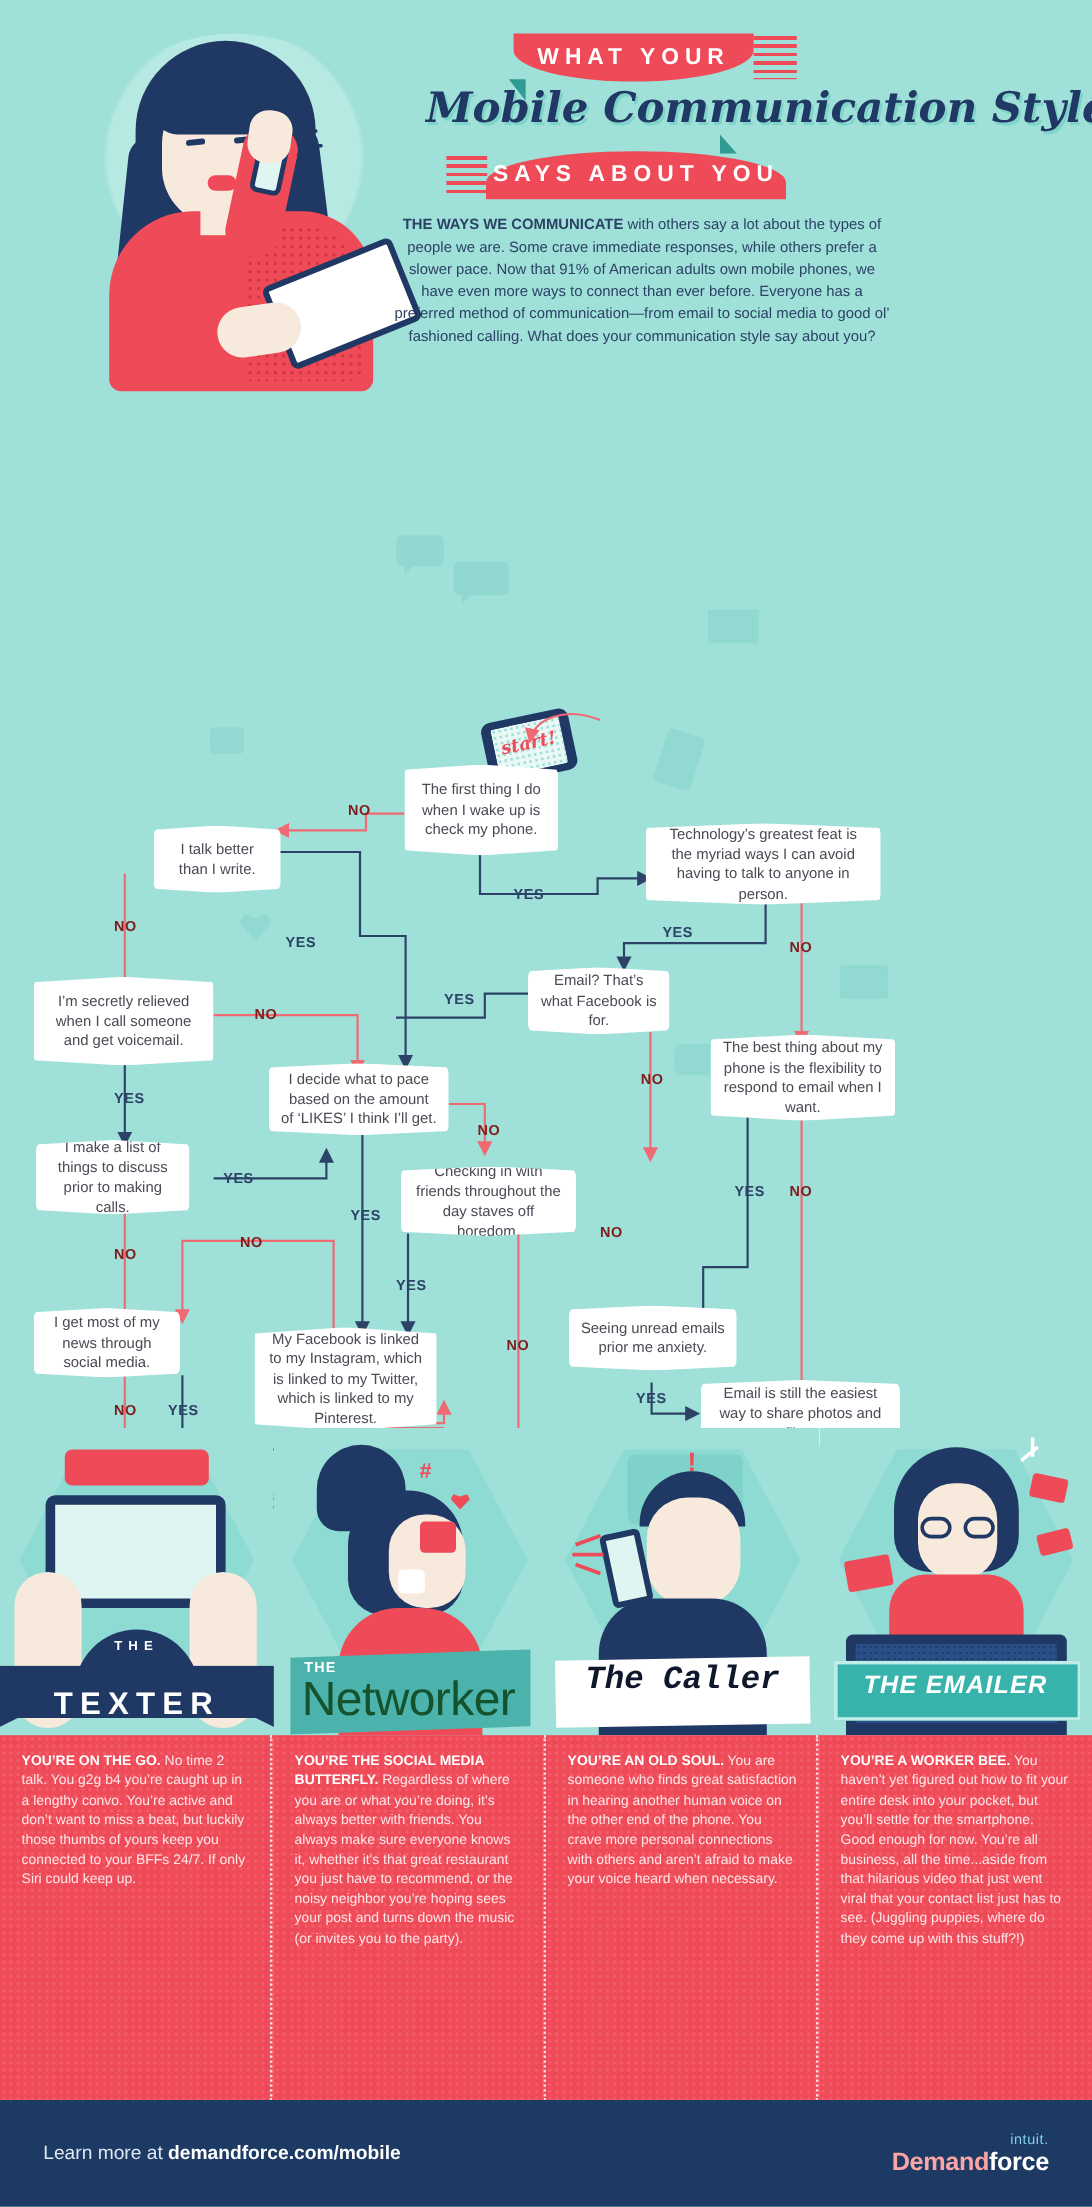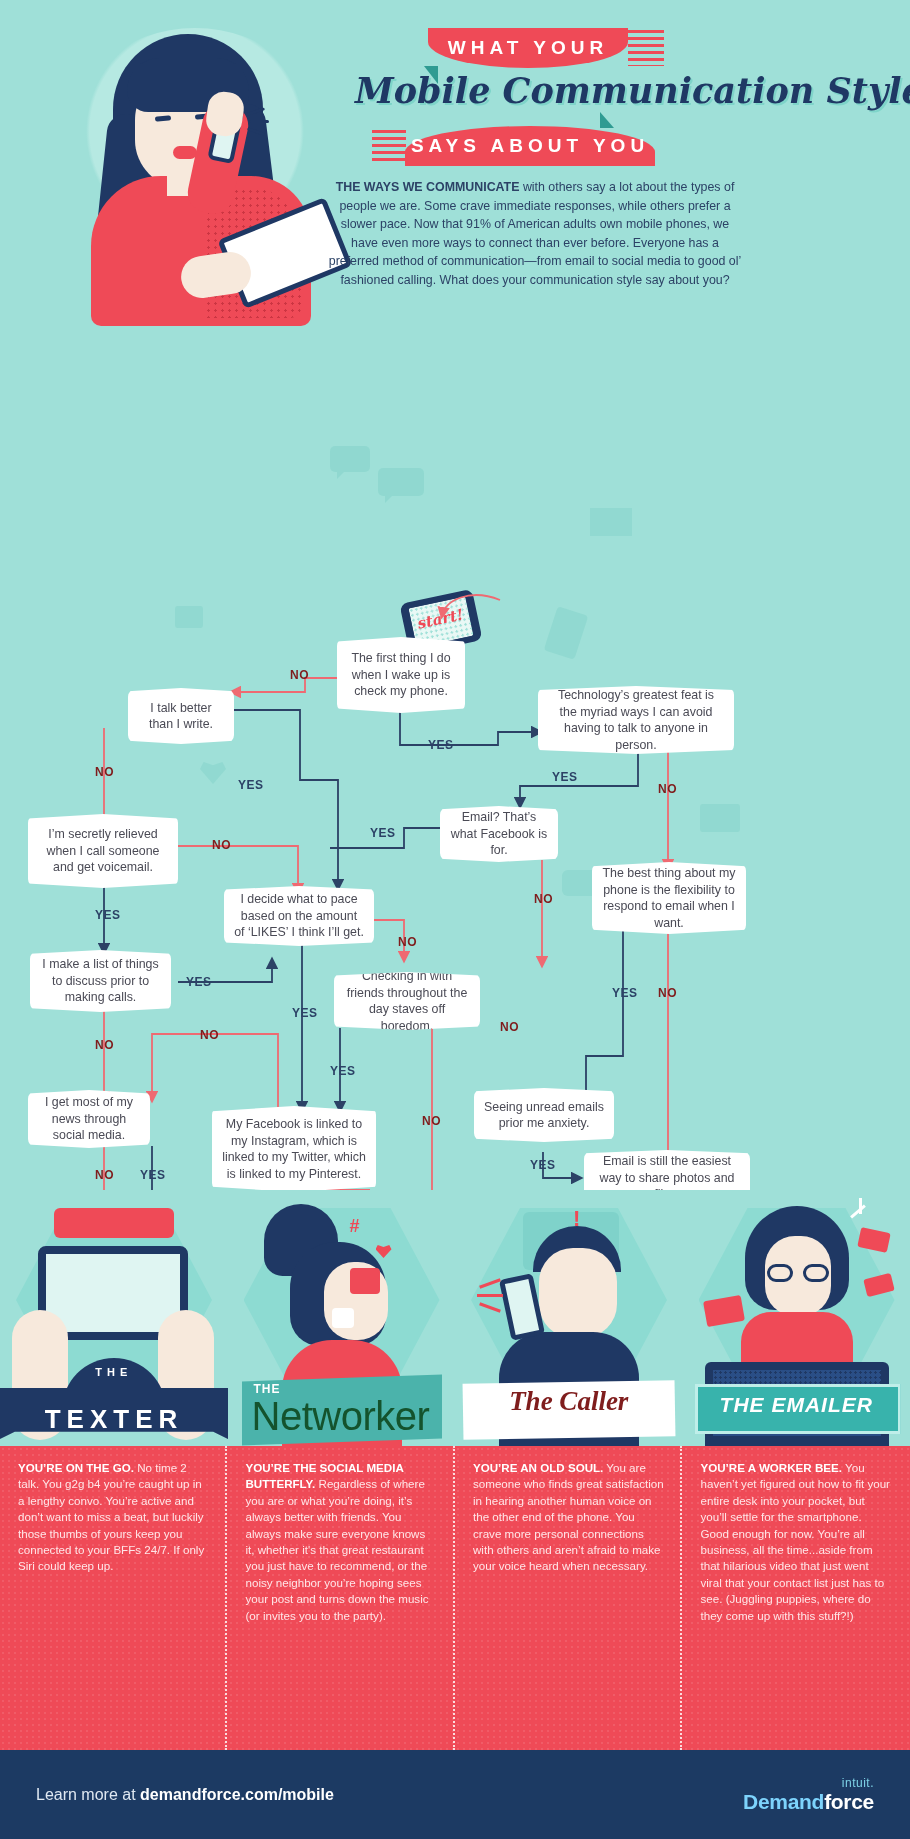"I make a list of" div.node { width: 141px -> 128px }
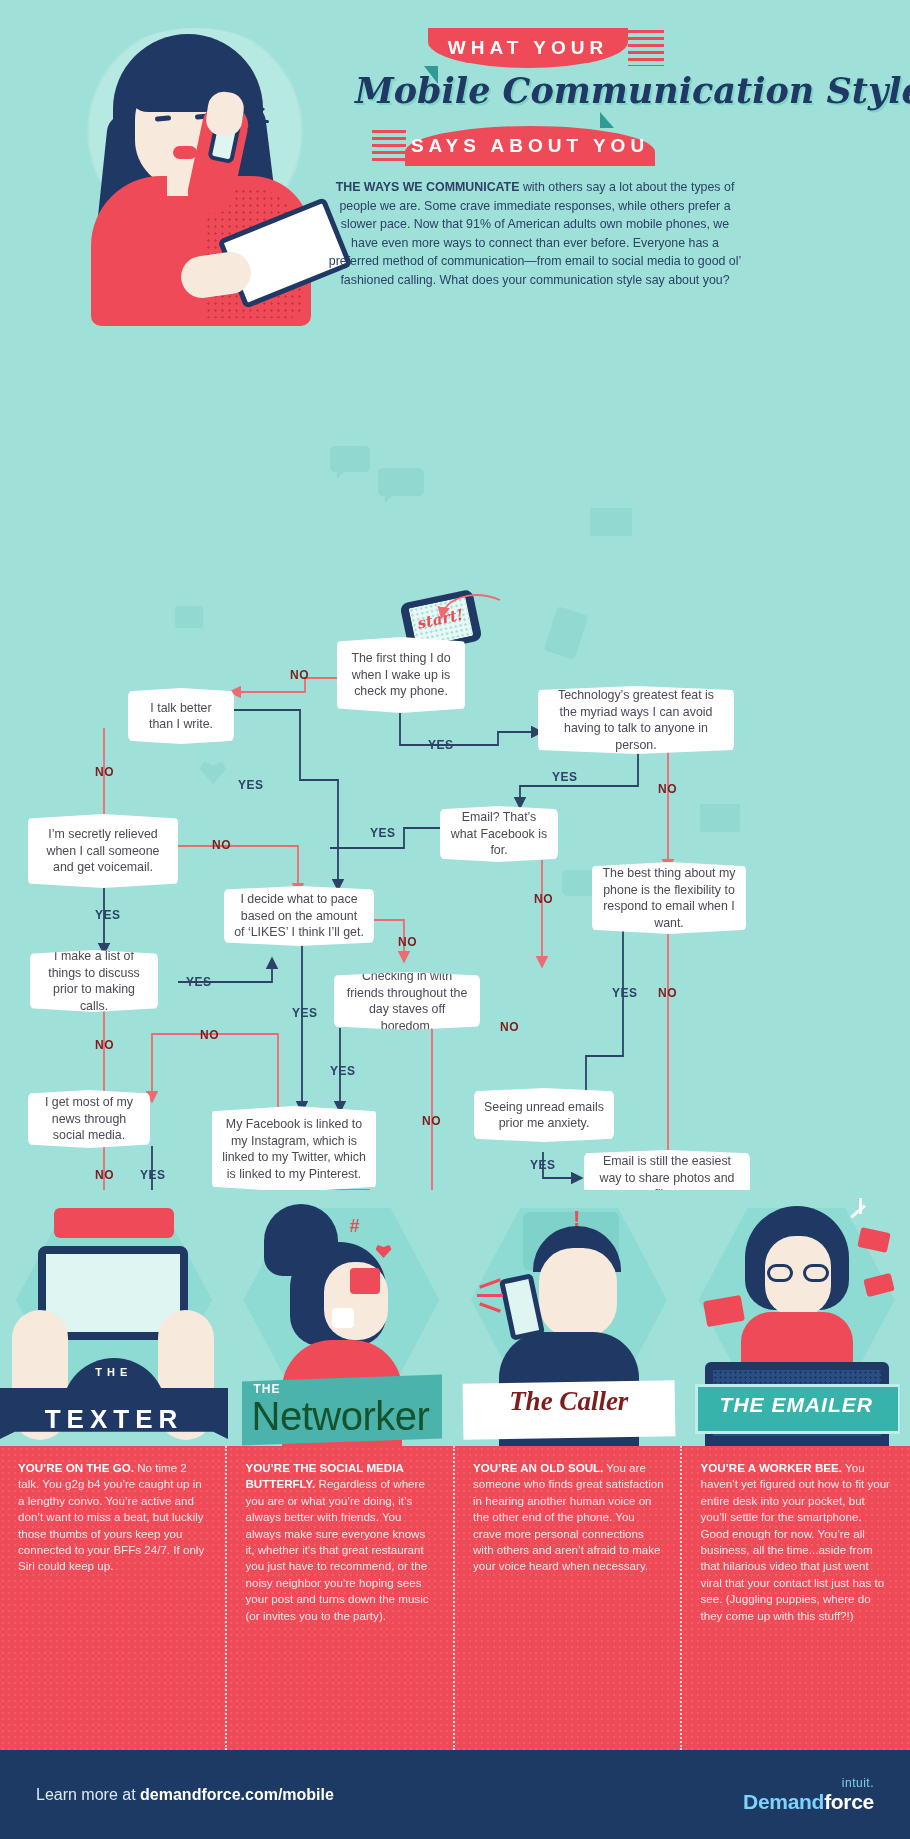"My Facebook is linked to" div.node { width: 164px -> 152px }
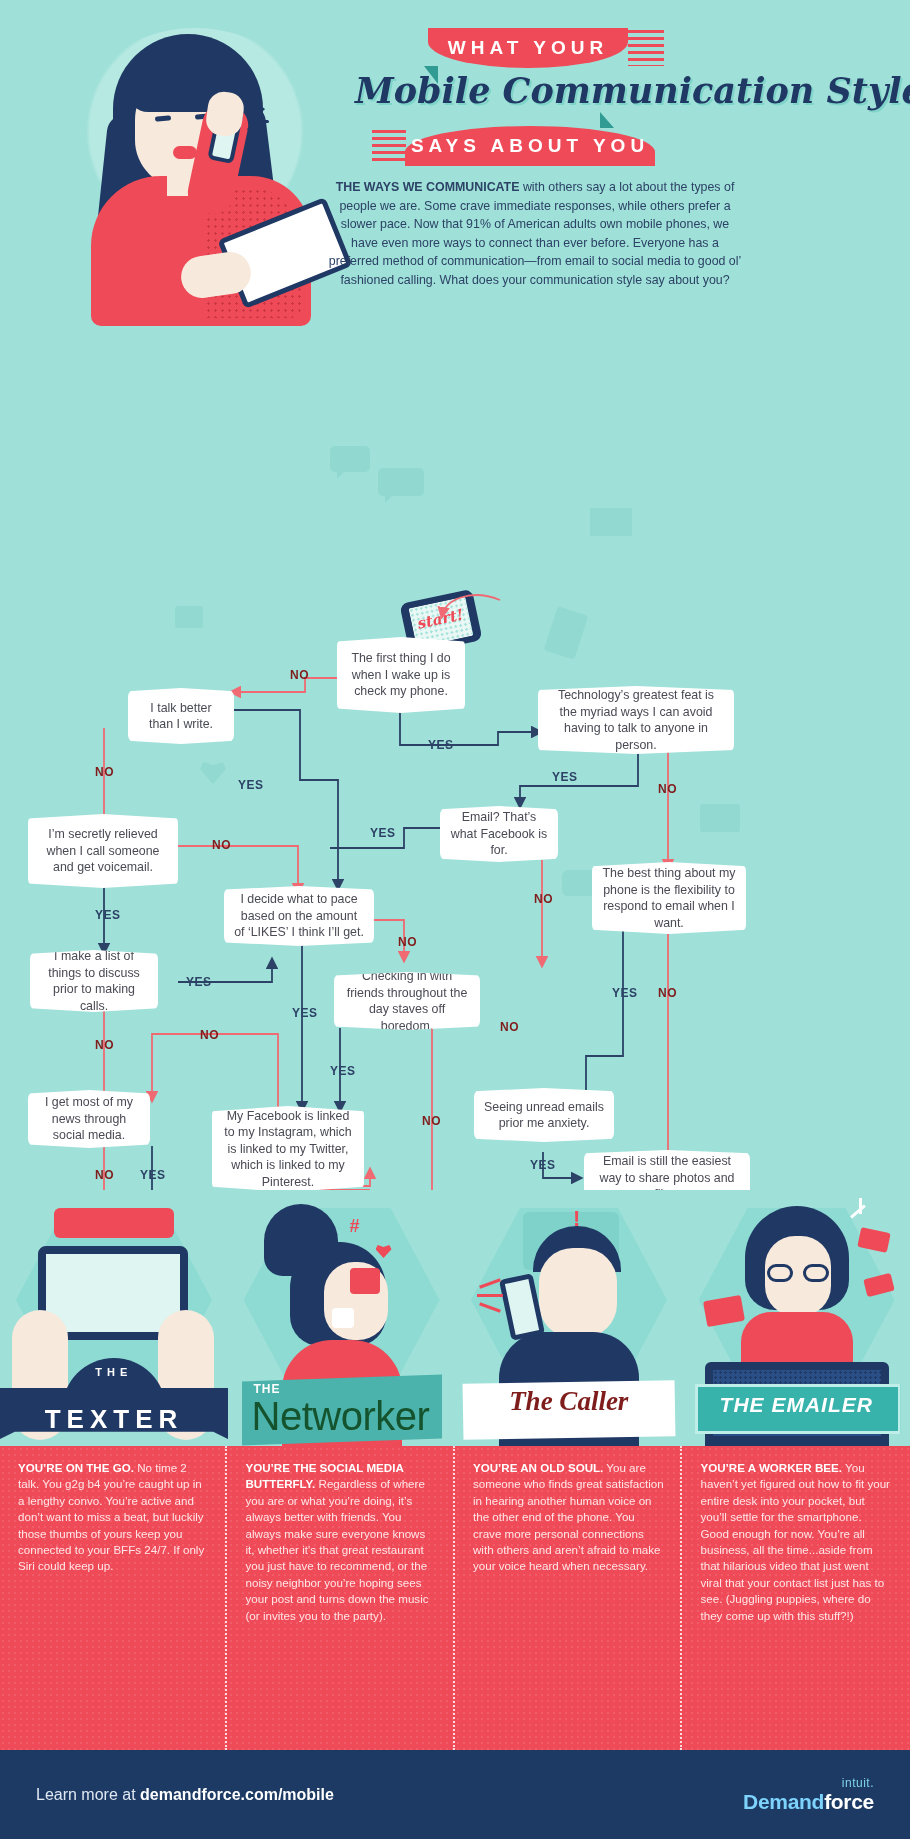"The Caller" .caller-big { color: #7f1d1d -> #0f172a; font-family: Liberation Serif, serif -> Liberation Mono, monospace }
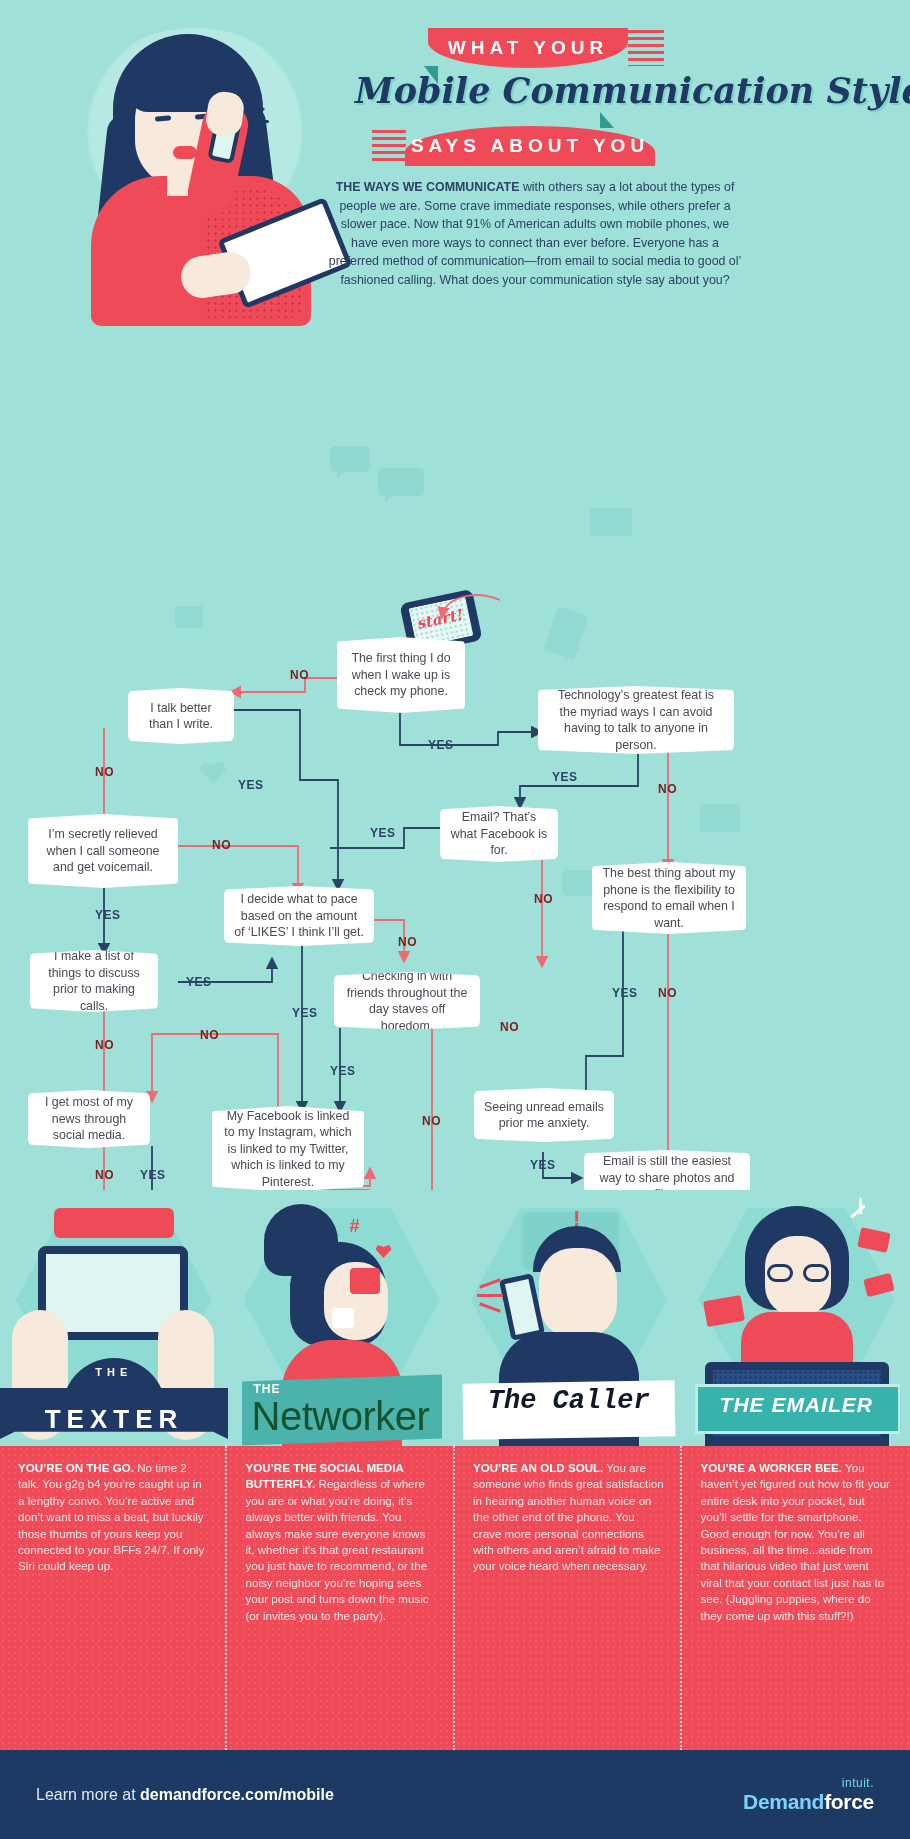"Demand" .intuit .i2 span { color: #7dd3fc -> #fca5a5 }
